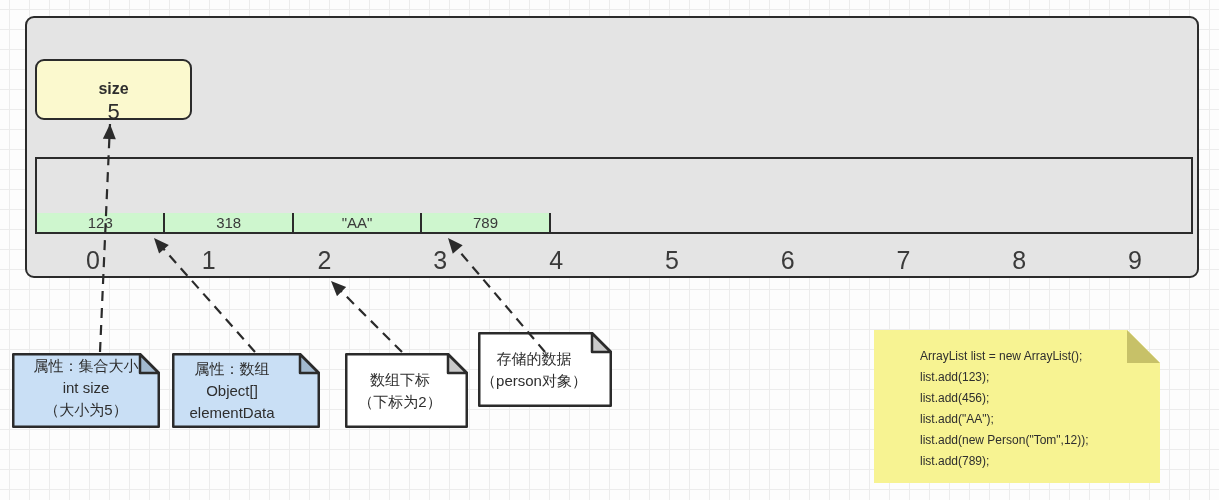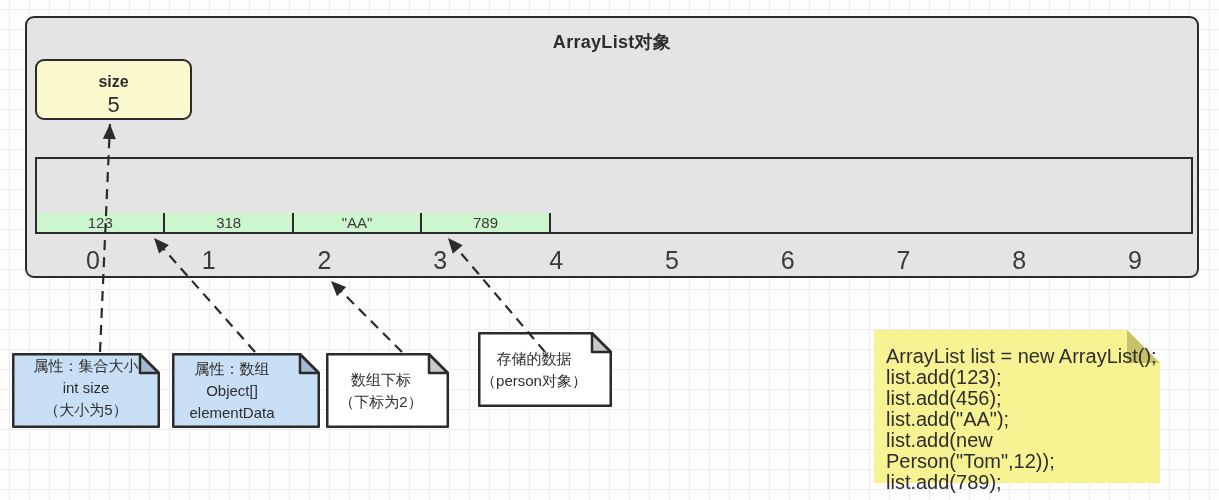"ArrayList对象" div.panel-title { html: <div>ArrayList对象</div> -> none }
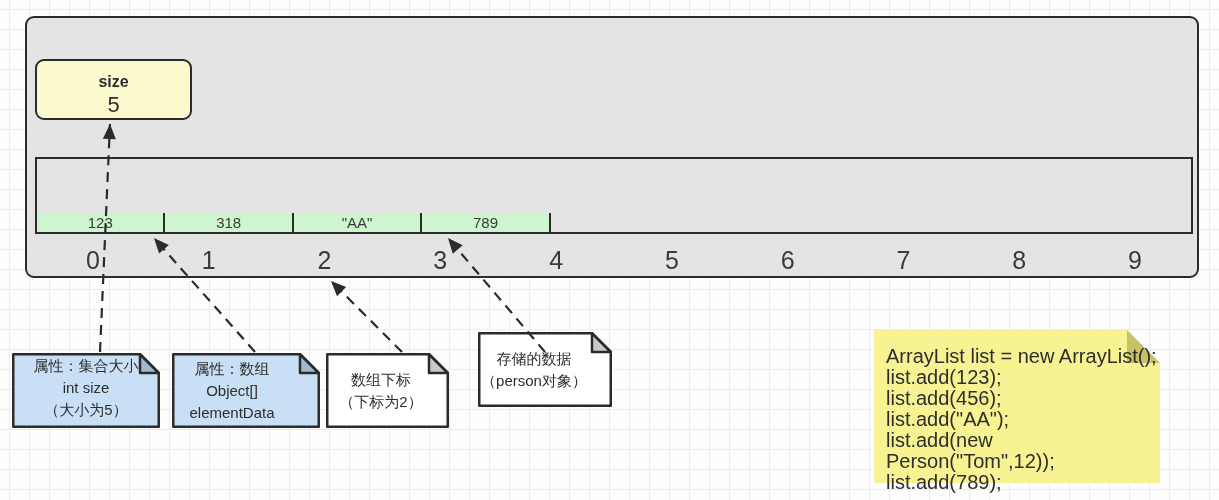"size" .size-box { padding-top: 12px -> 19px }
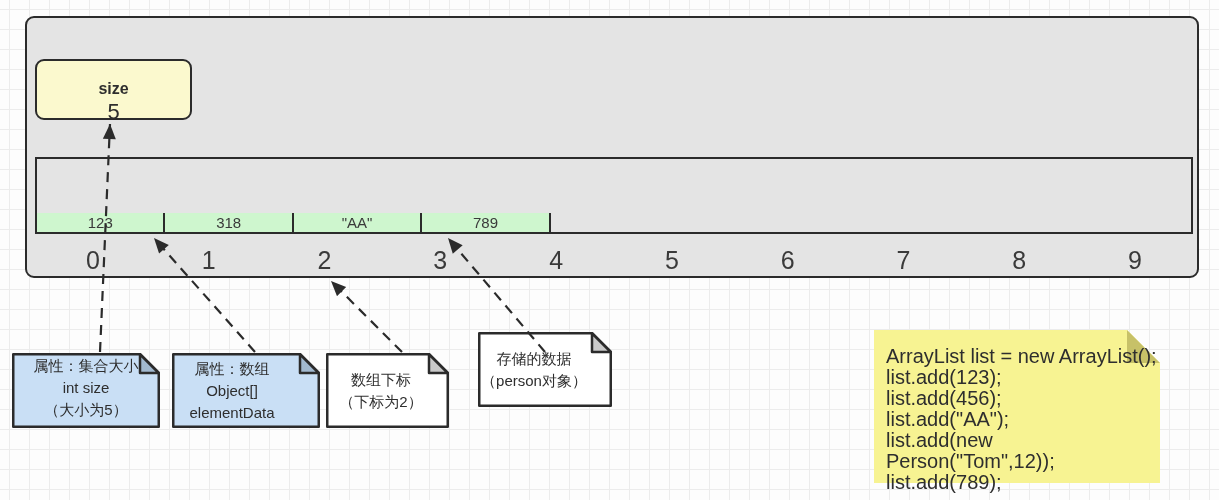"ArrayList list = new ArrayList();" .code-lines { font-size: 20px -> 12px; margin-left: none -> 34px }
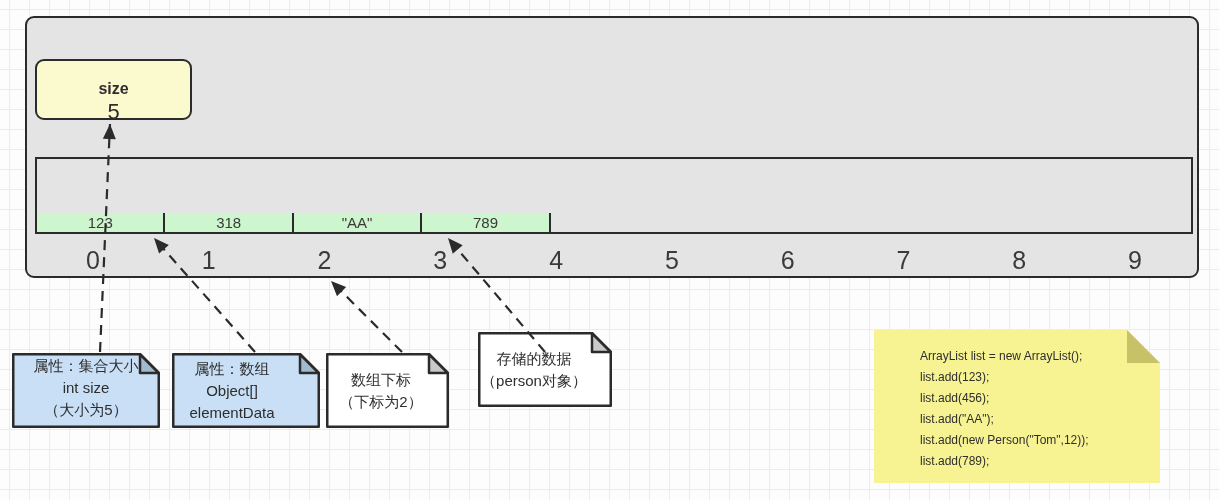"数组下标" div.note { left: 326px -> 345px }
